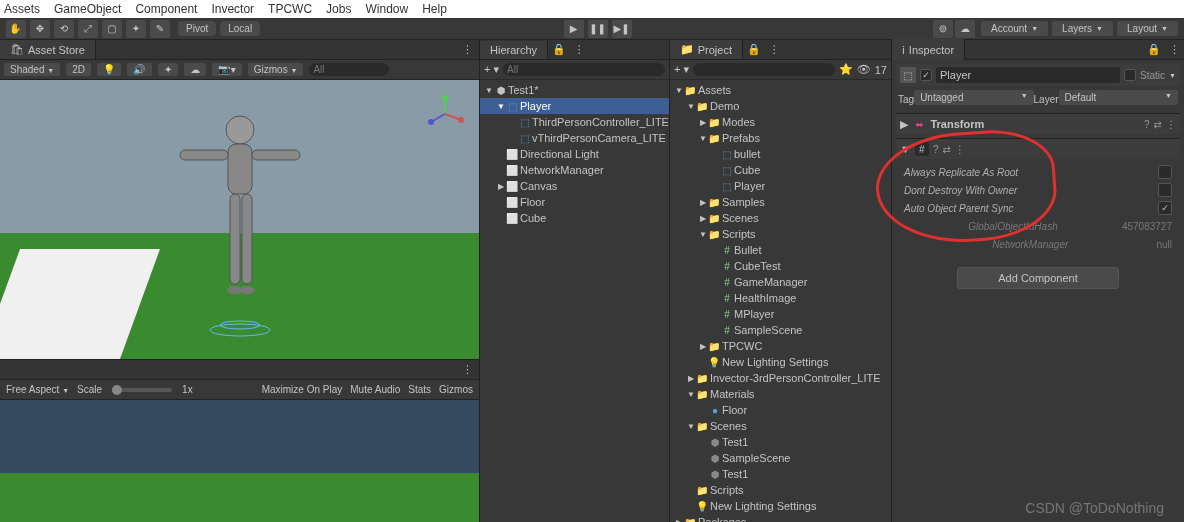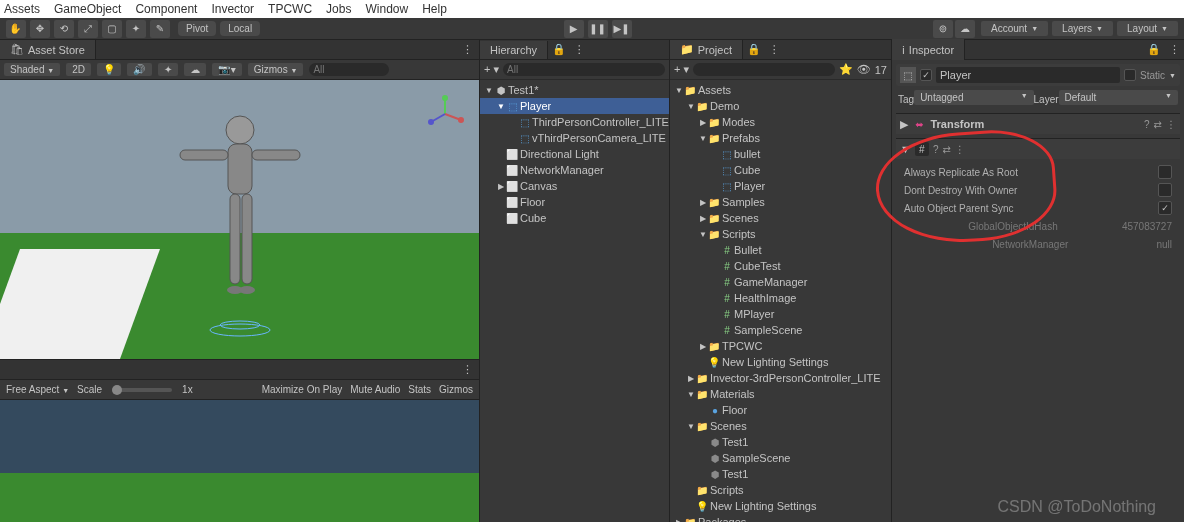"Always Replicate As Root" .prop-row .label { font-style: none -> italic }
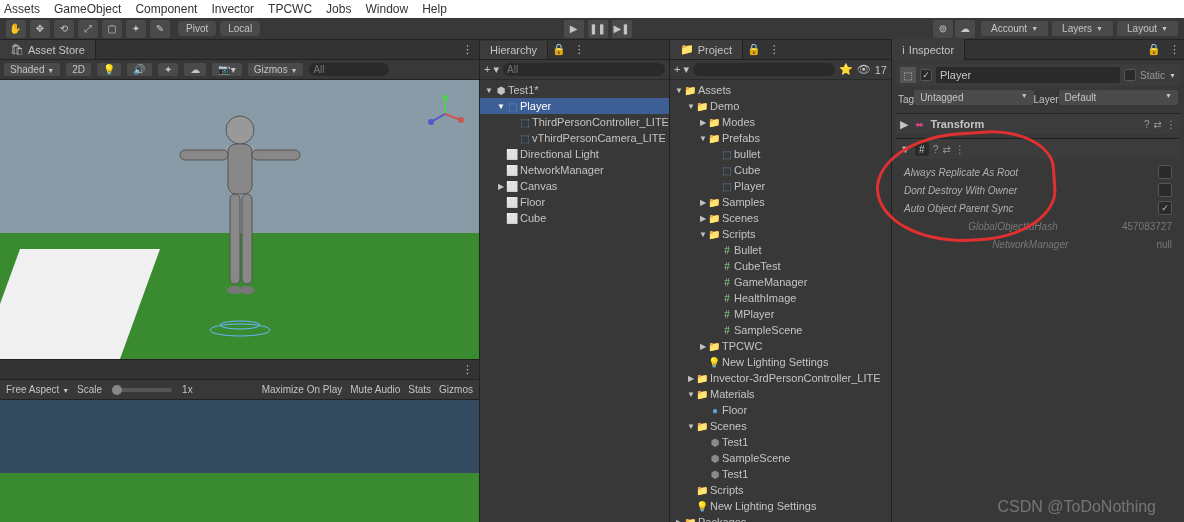"Add Component" button.add-comp { html: none -> <button>Add Component</button> }
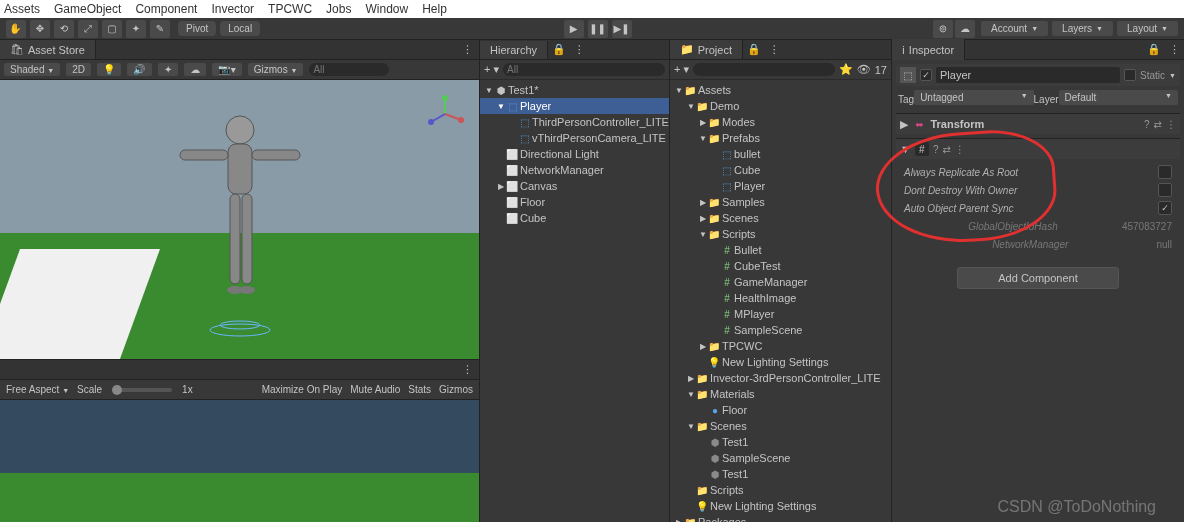"CSDN @ToDoNothing" .watermark { font-size: 16px -> 14px; right: 28px -> 20px }
